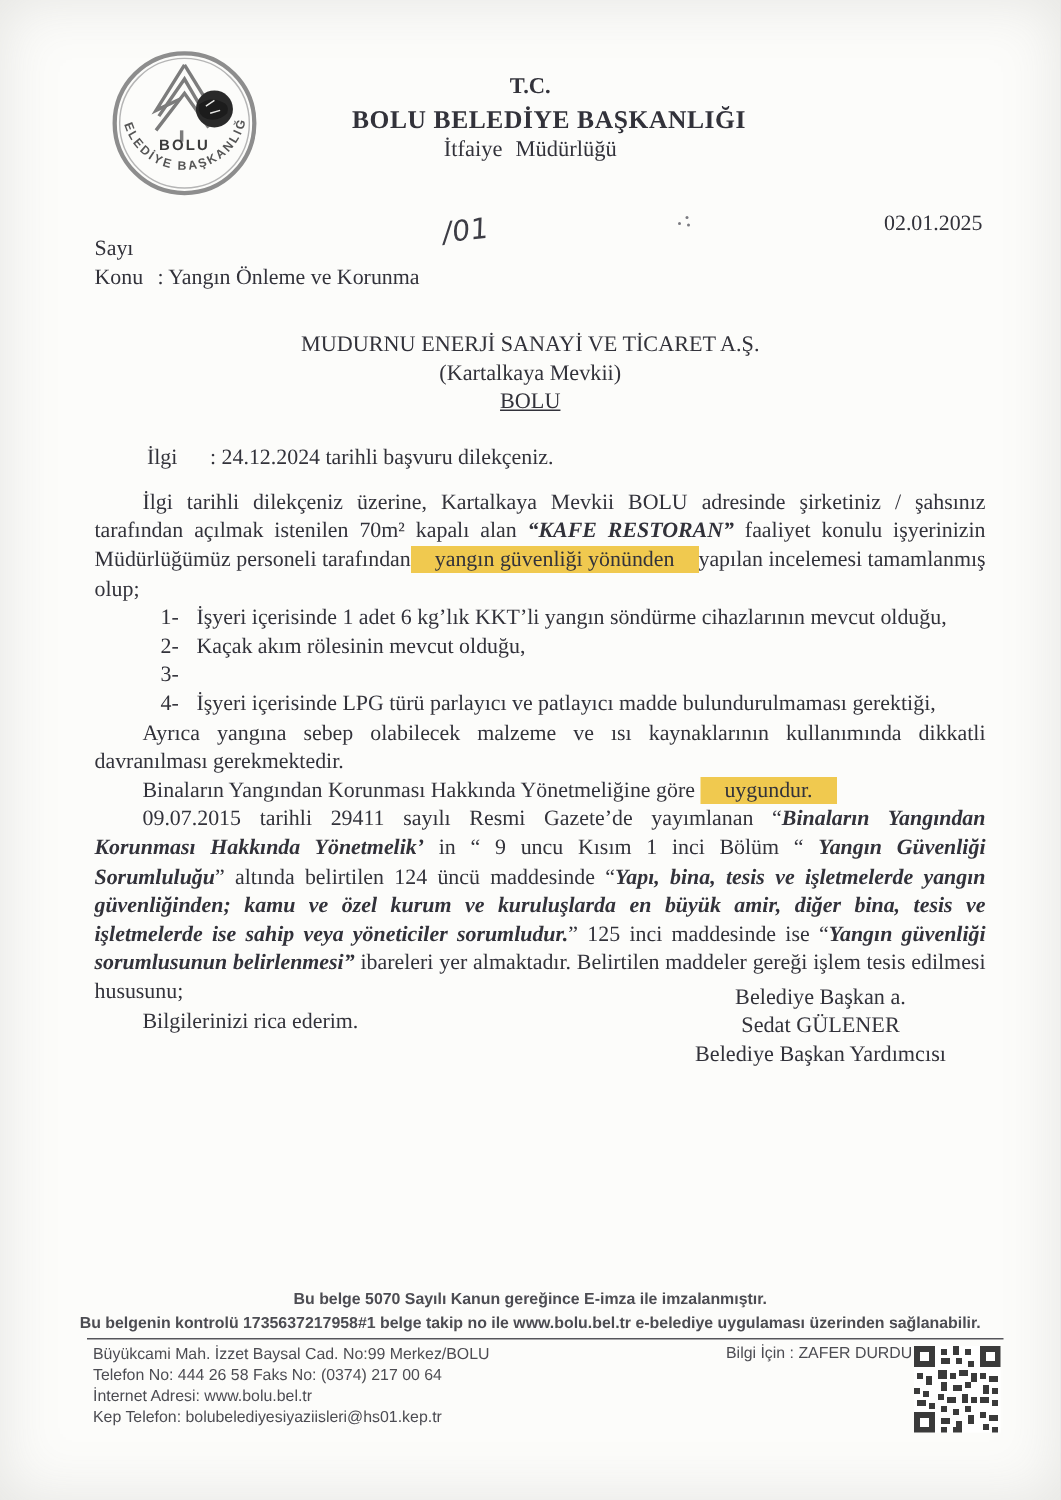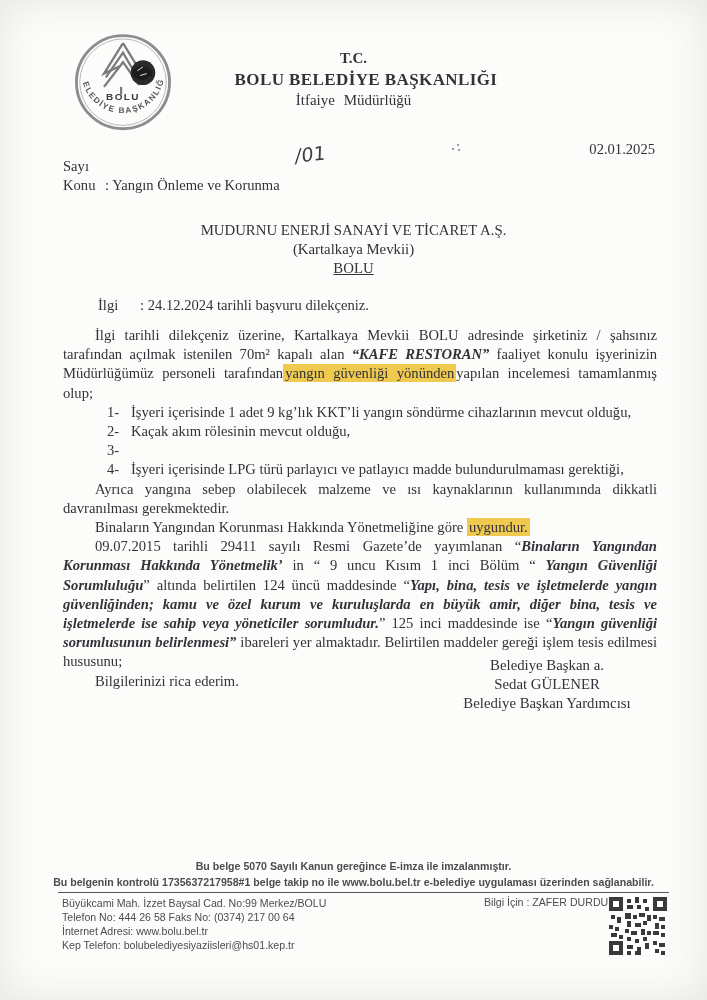"yangın güvenliği yönünden" .hl { padding: 1px 2px -> 1px 16px }
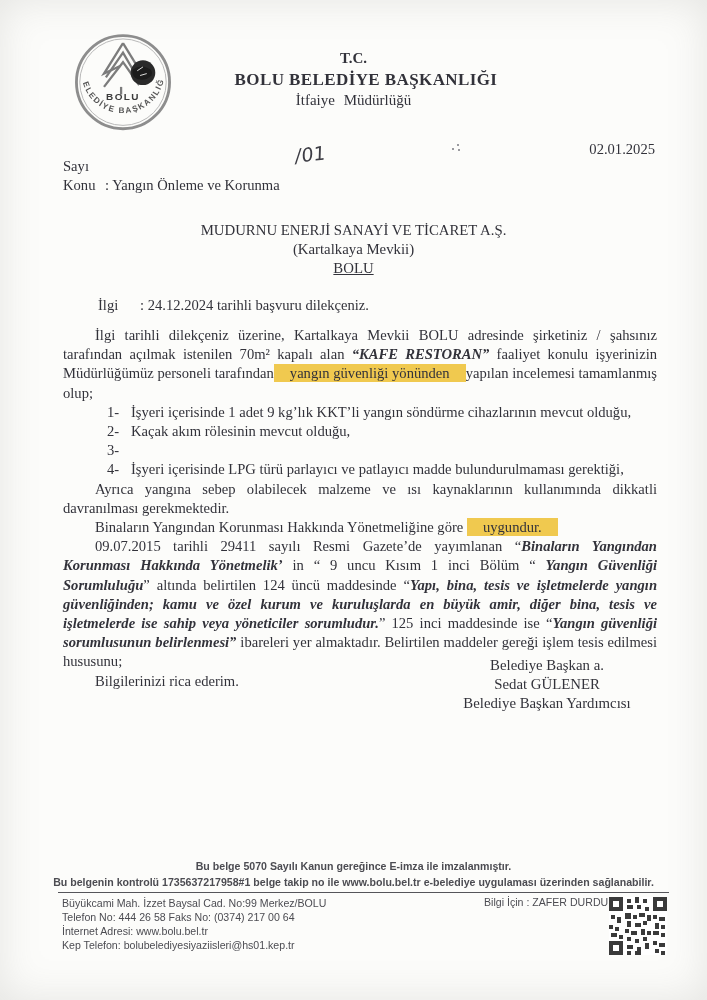"İşyeri içerisinde 1 adet 9" span { text: 9 -> 6 }
